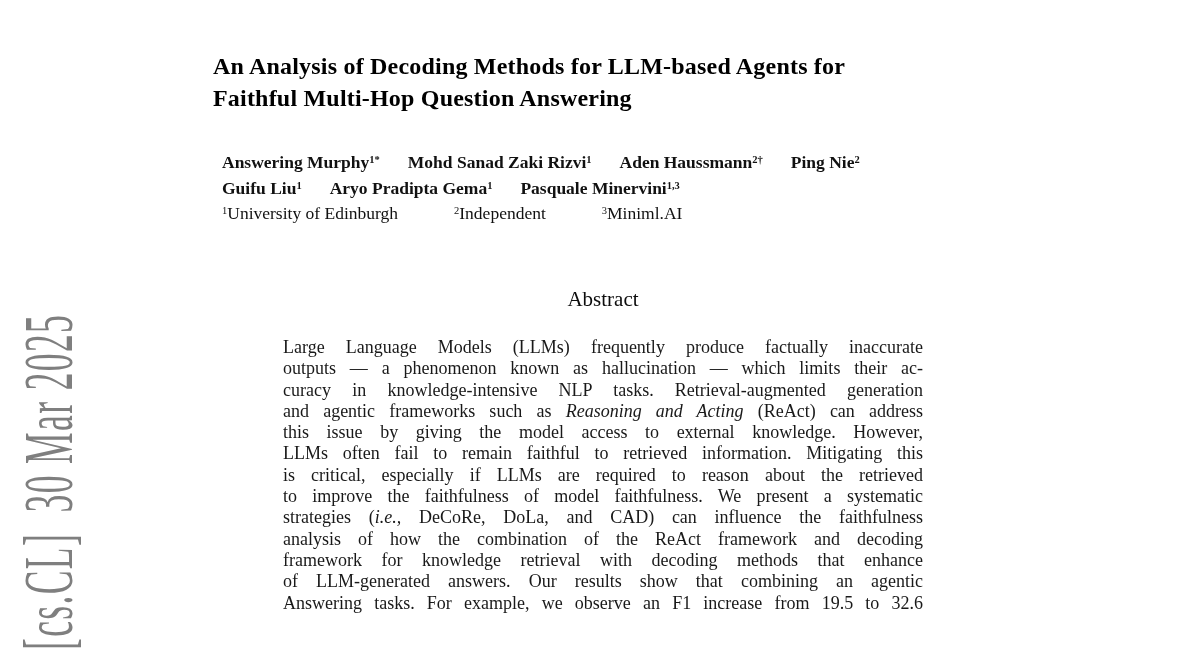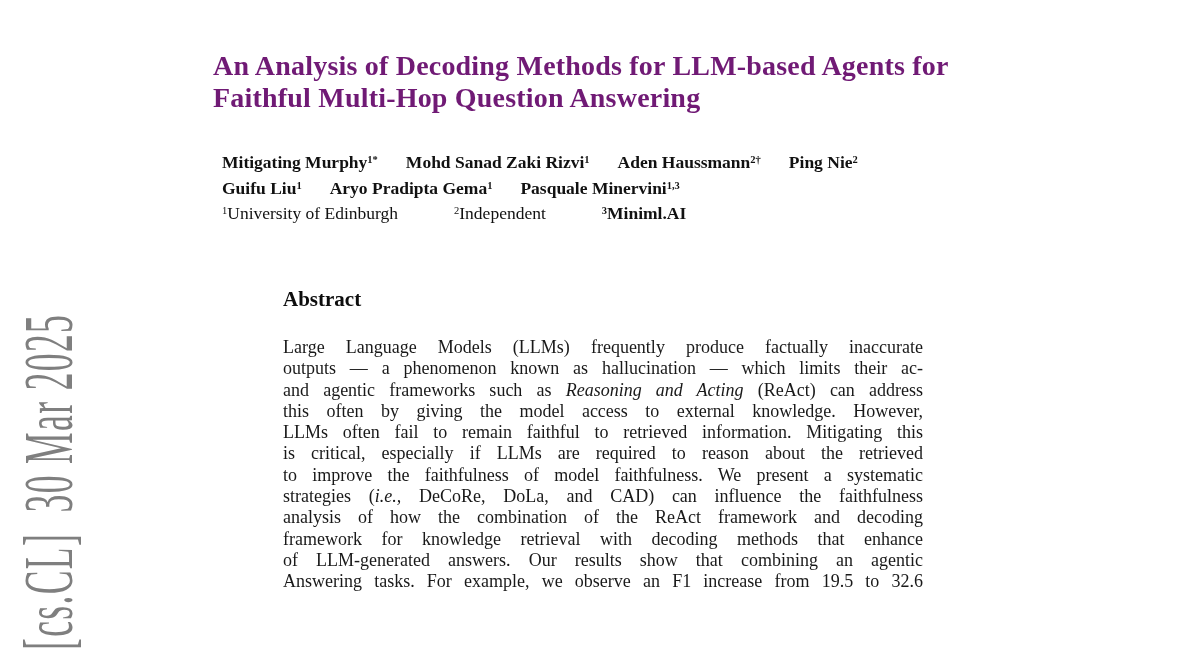"An Analysis of Decoding Methods" .paper-title { color: #701a75 -> #000000; font-size: 28px -> 24px }
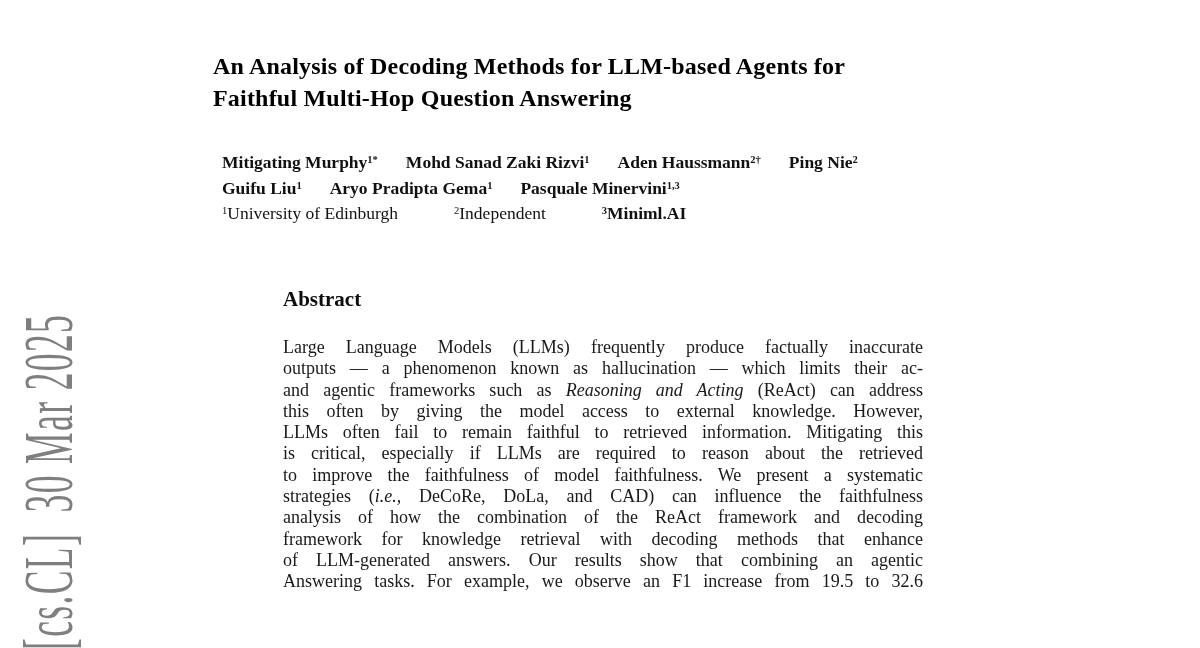"Mitigating Murphy" span { text: Mitigating -> Answering }
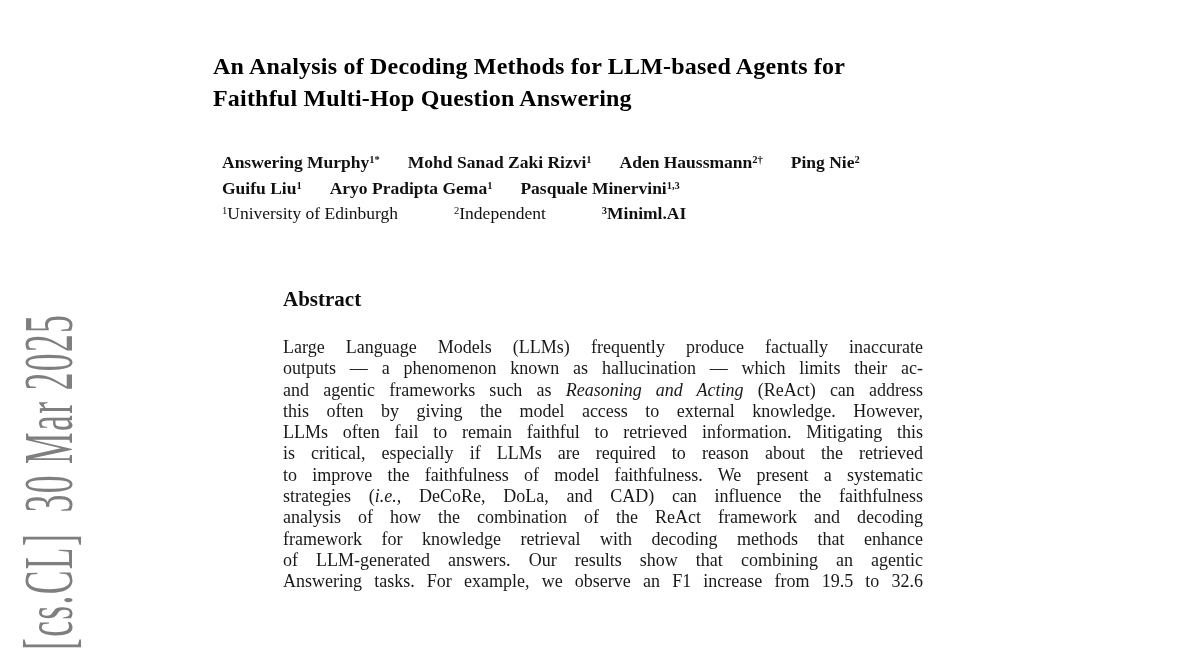"3Miniml.AI" .affil:last-child { font-weight: bold -> none }
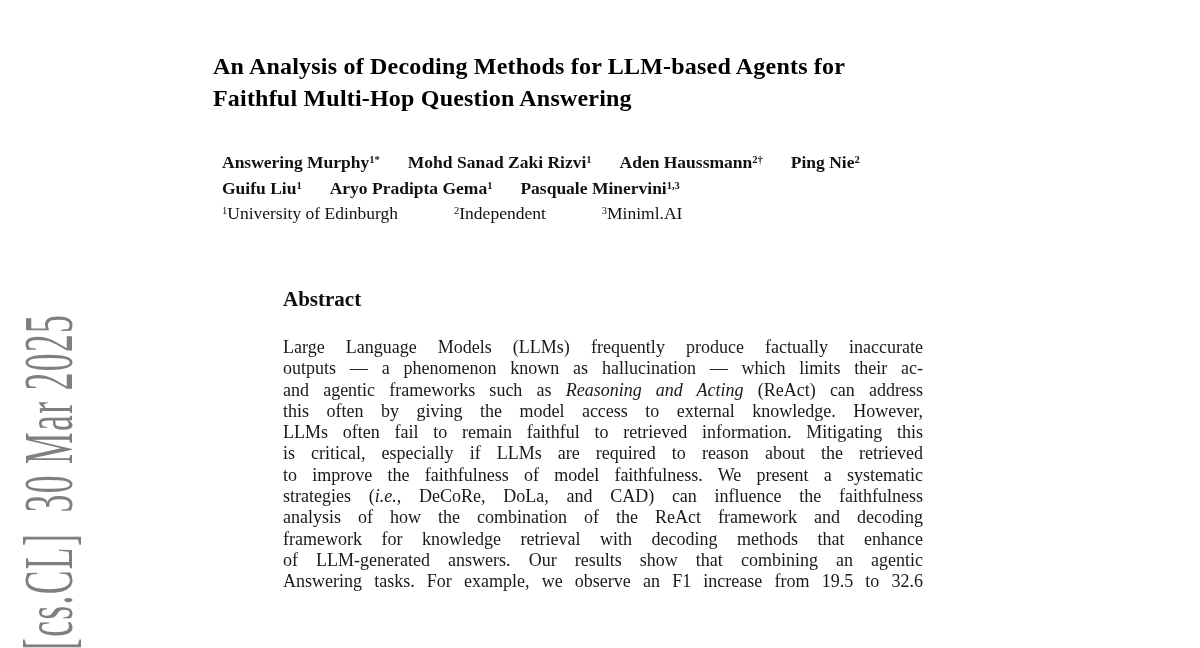"Abstract" .abstract-head { font-weight: bold -> normal; text-align: none -> center }
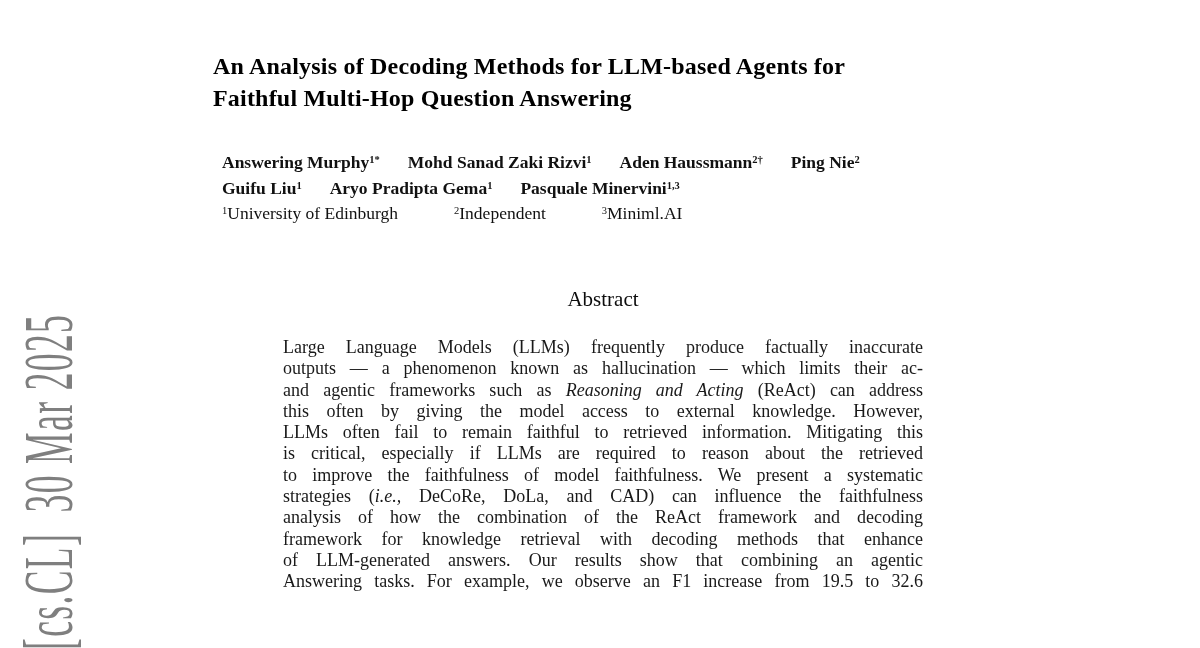"curacy in knowledge-intensive NLP tasks." div.aline { html: none -> <div>curacy in knowledge-intensive NLP tasks. Retrieval-augmented generation</div> }
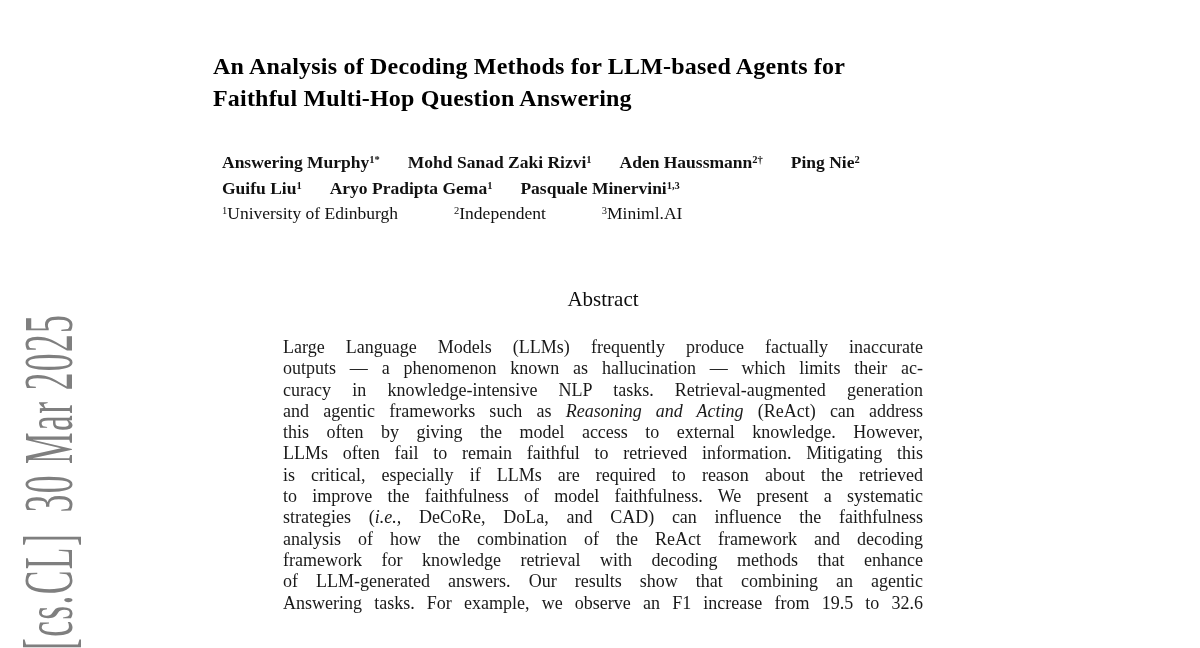"this often by giving the" div.aline { text: often -> issue }
